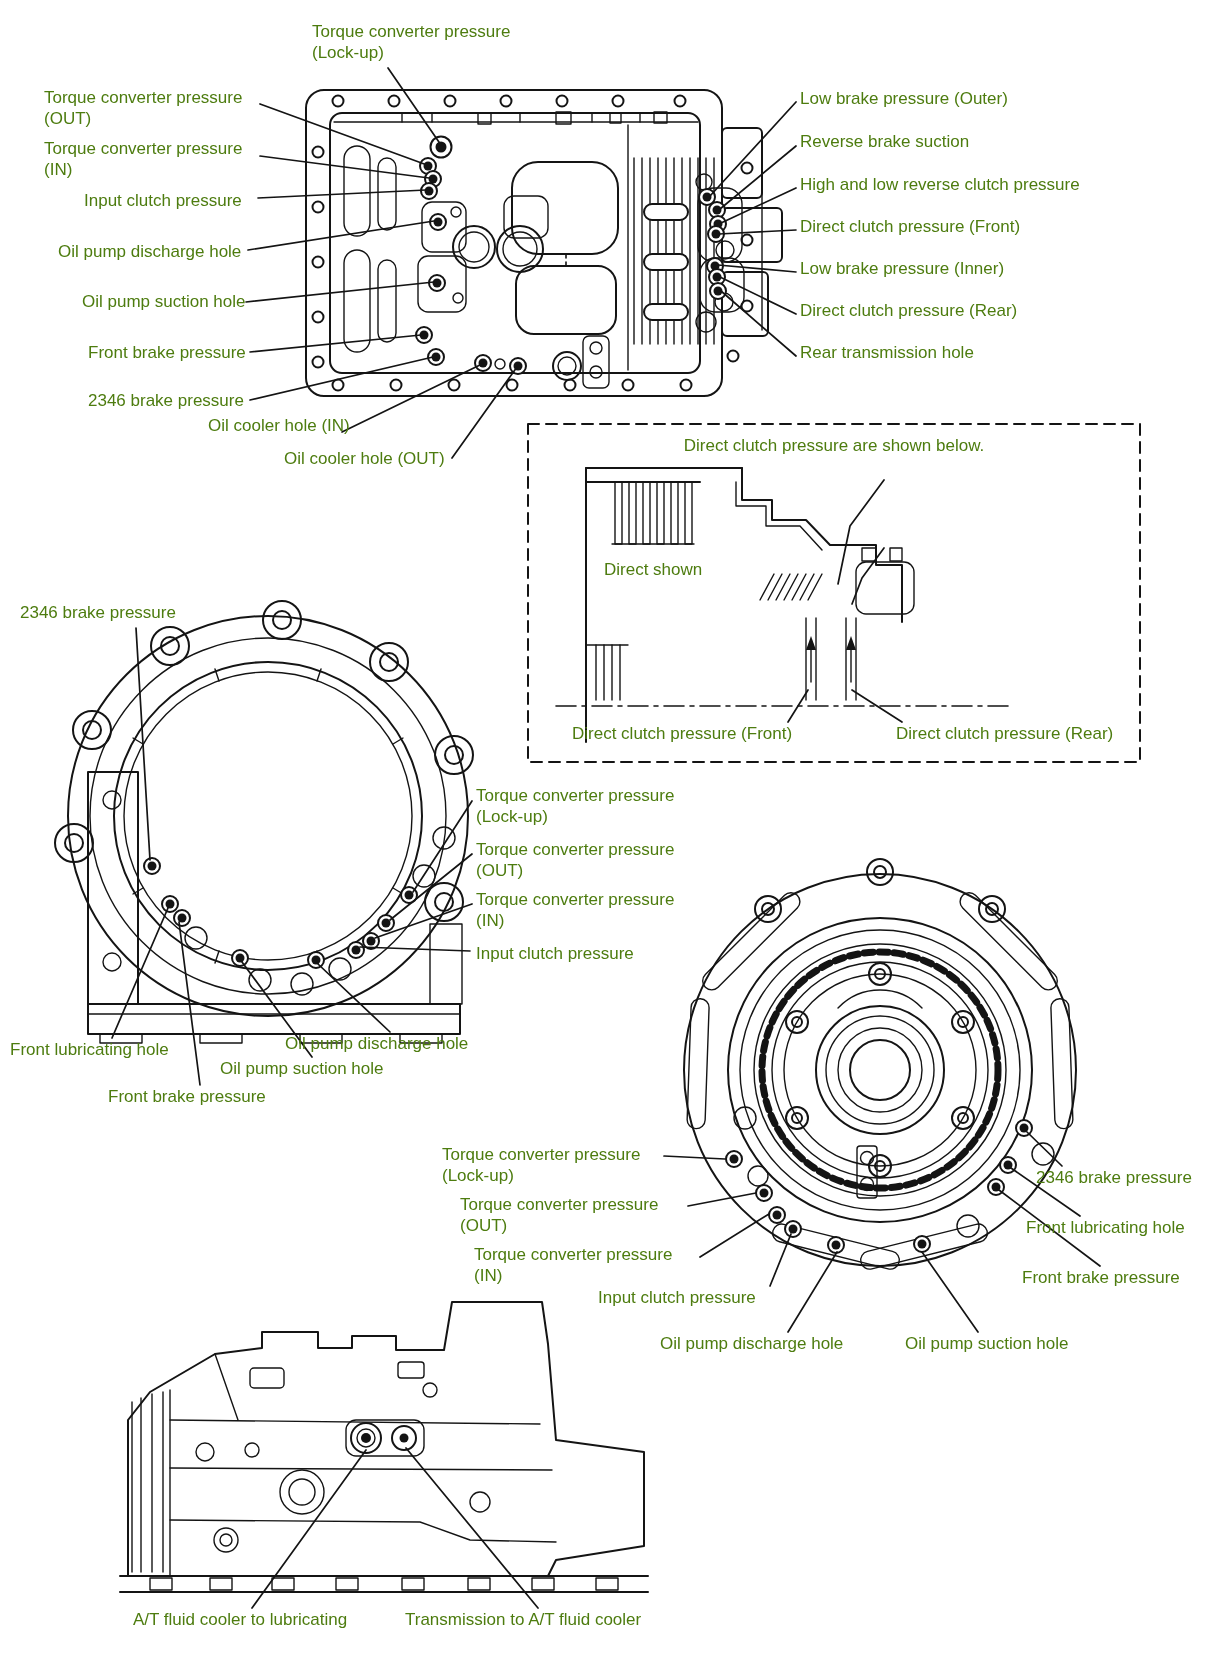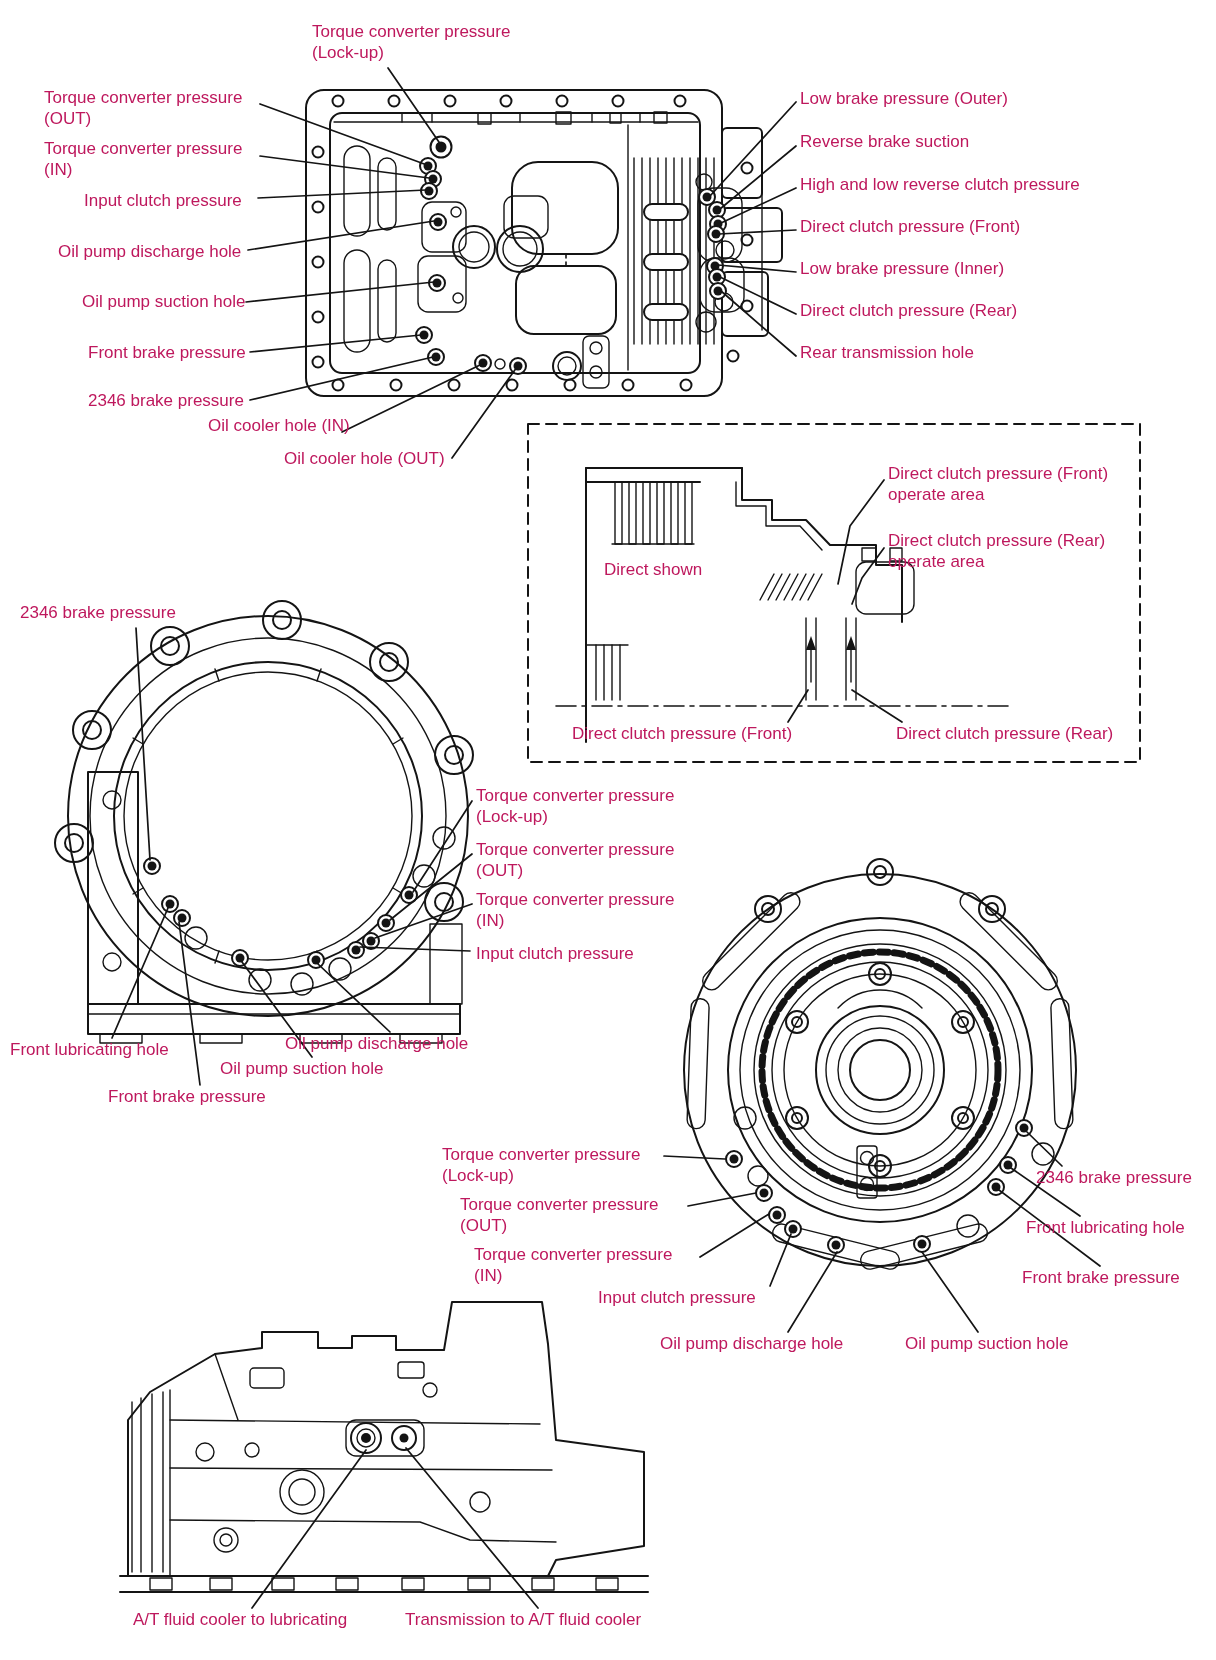"Torque converter pressure (Lock-up)" .lbl { color: #be185d -> #4d7c0f }
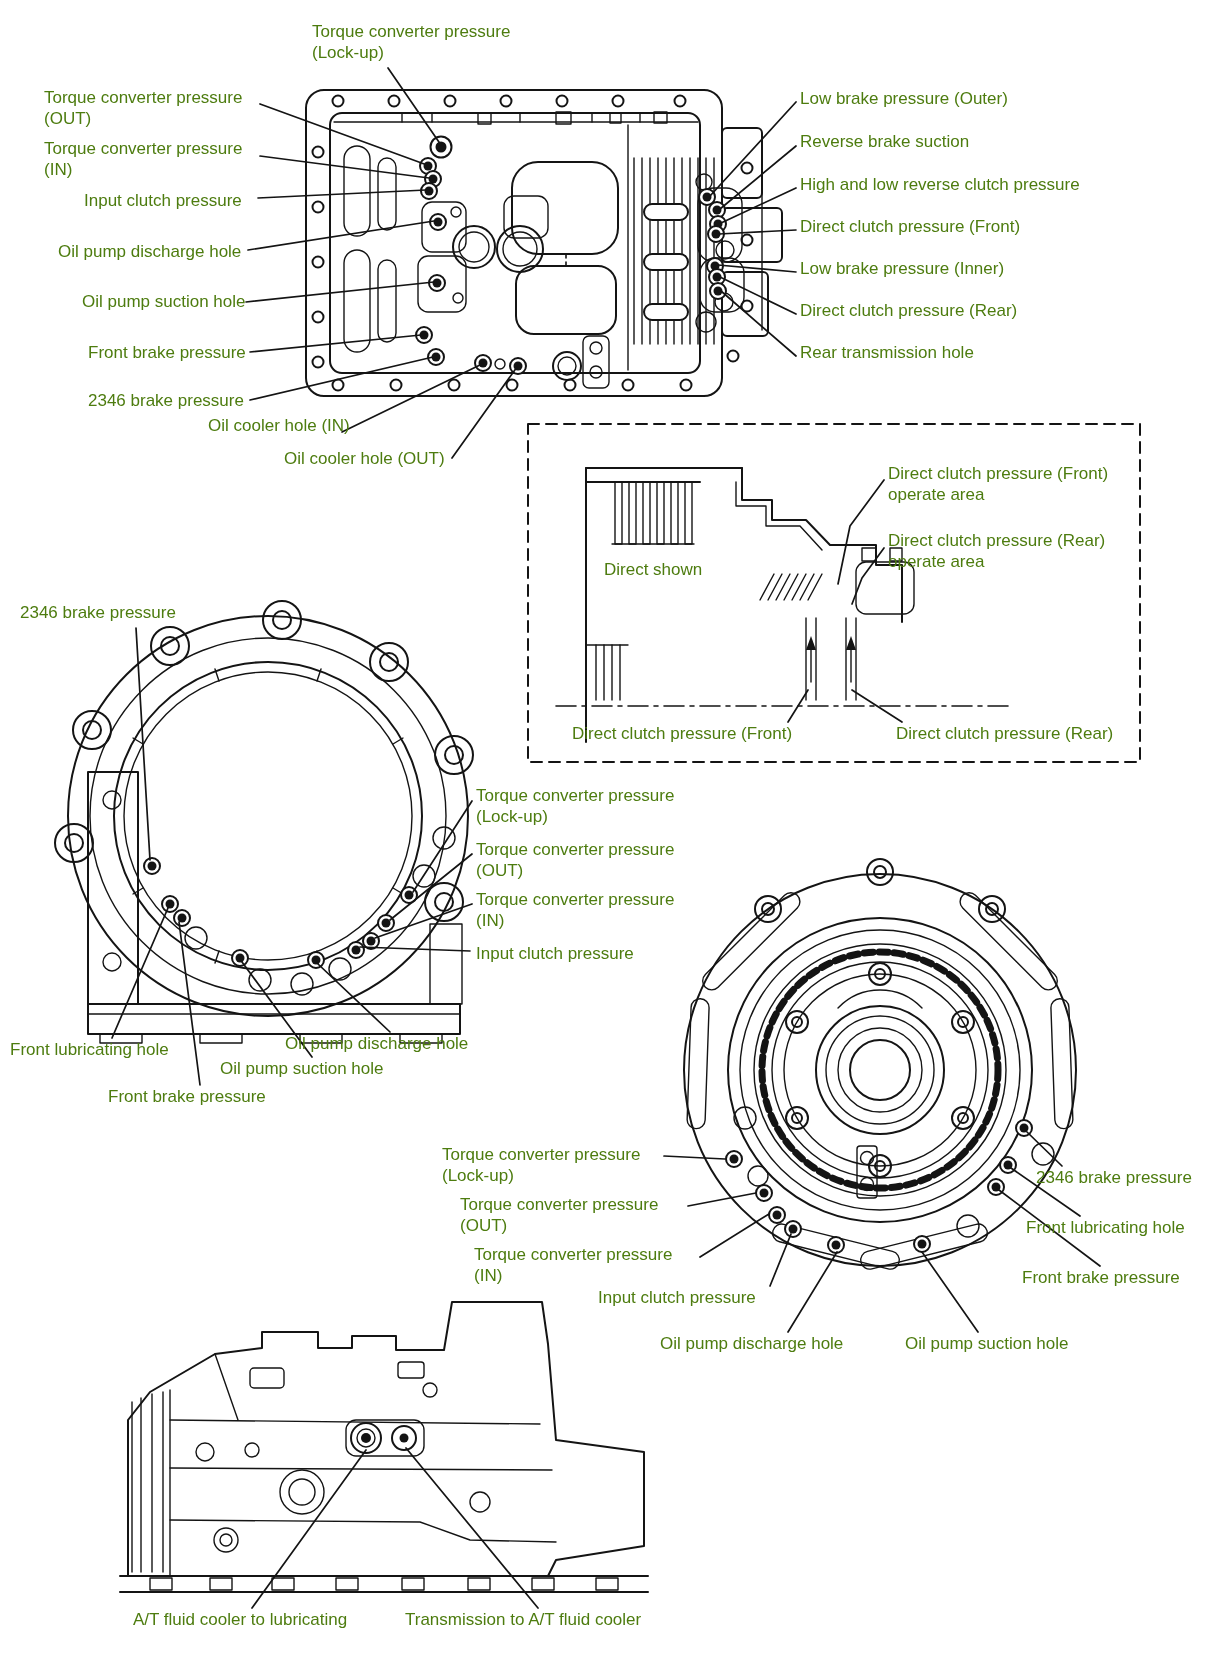"Direct clutch pressure are shown" div.lbl { html: none -> <div>Direct clutch pressure are shown below.</div> }
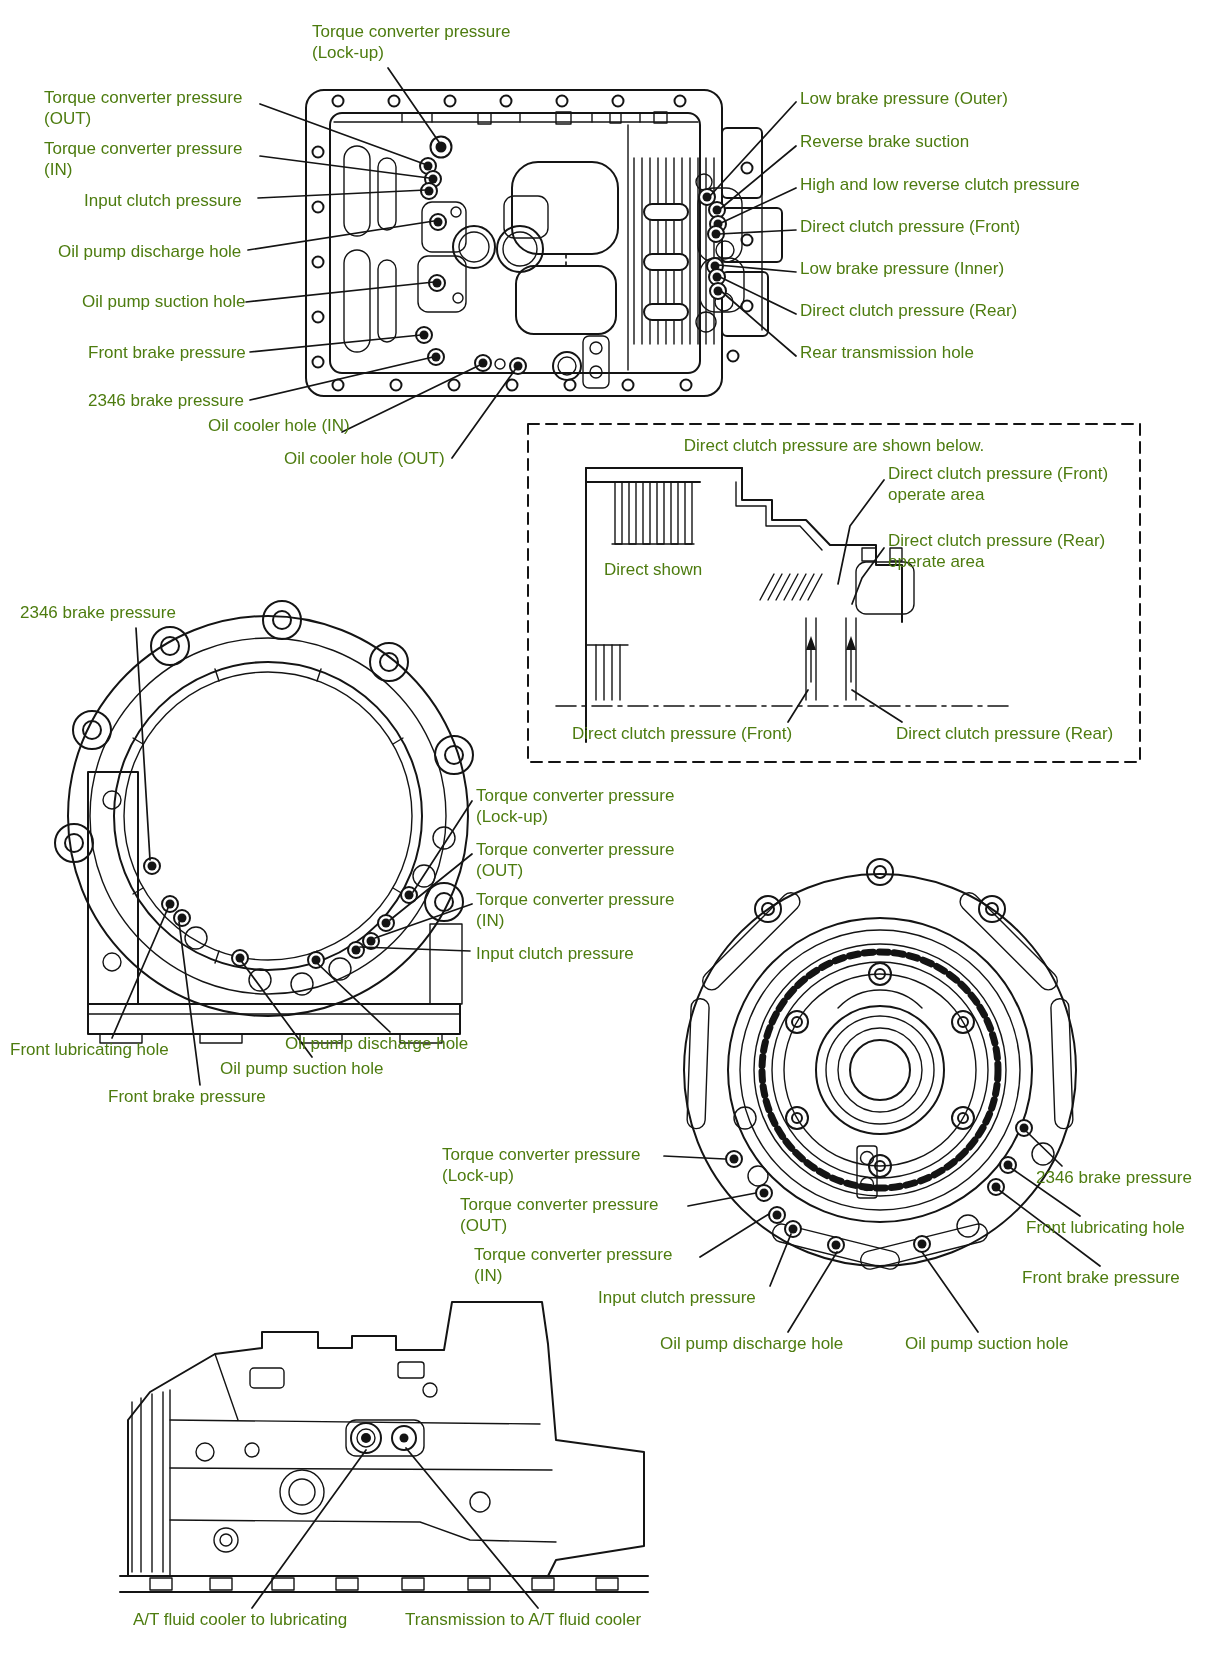"Direct clutch pressure (Front) operate" div.lbl { html: <div>Direct clutch pressure (Front) operate area</div> -> none }
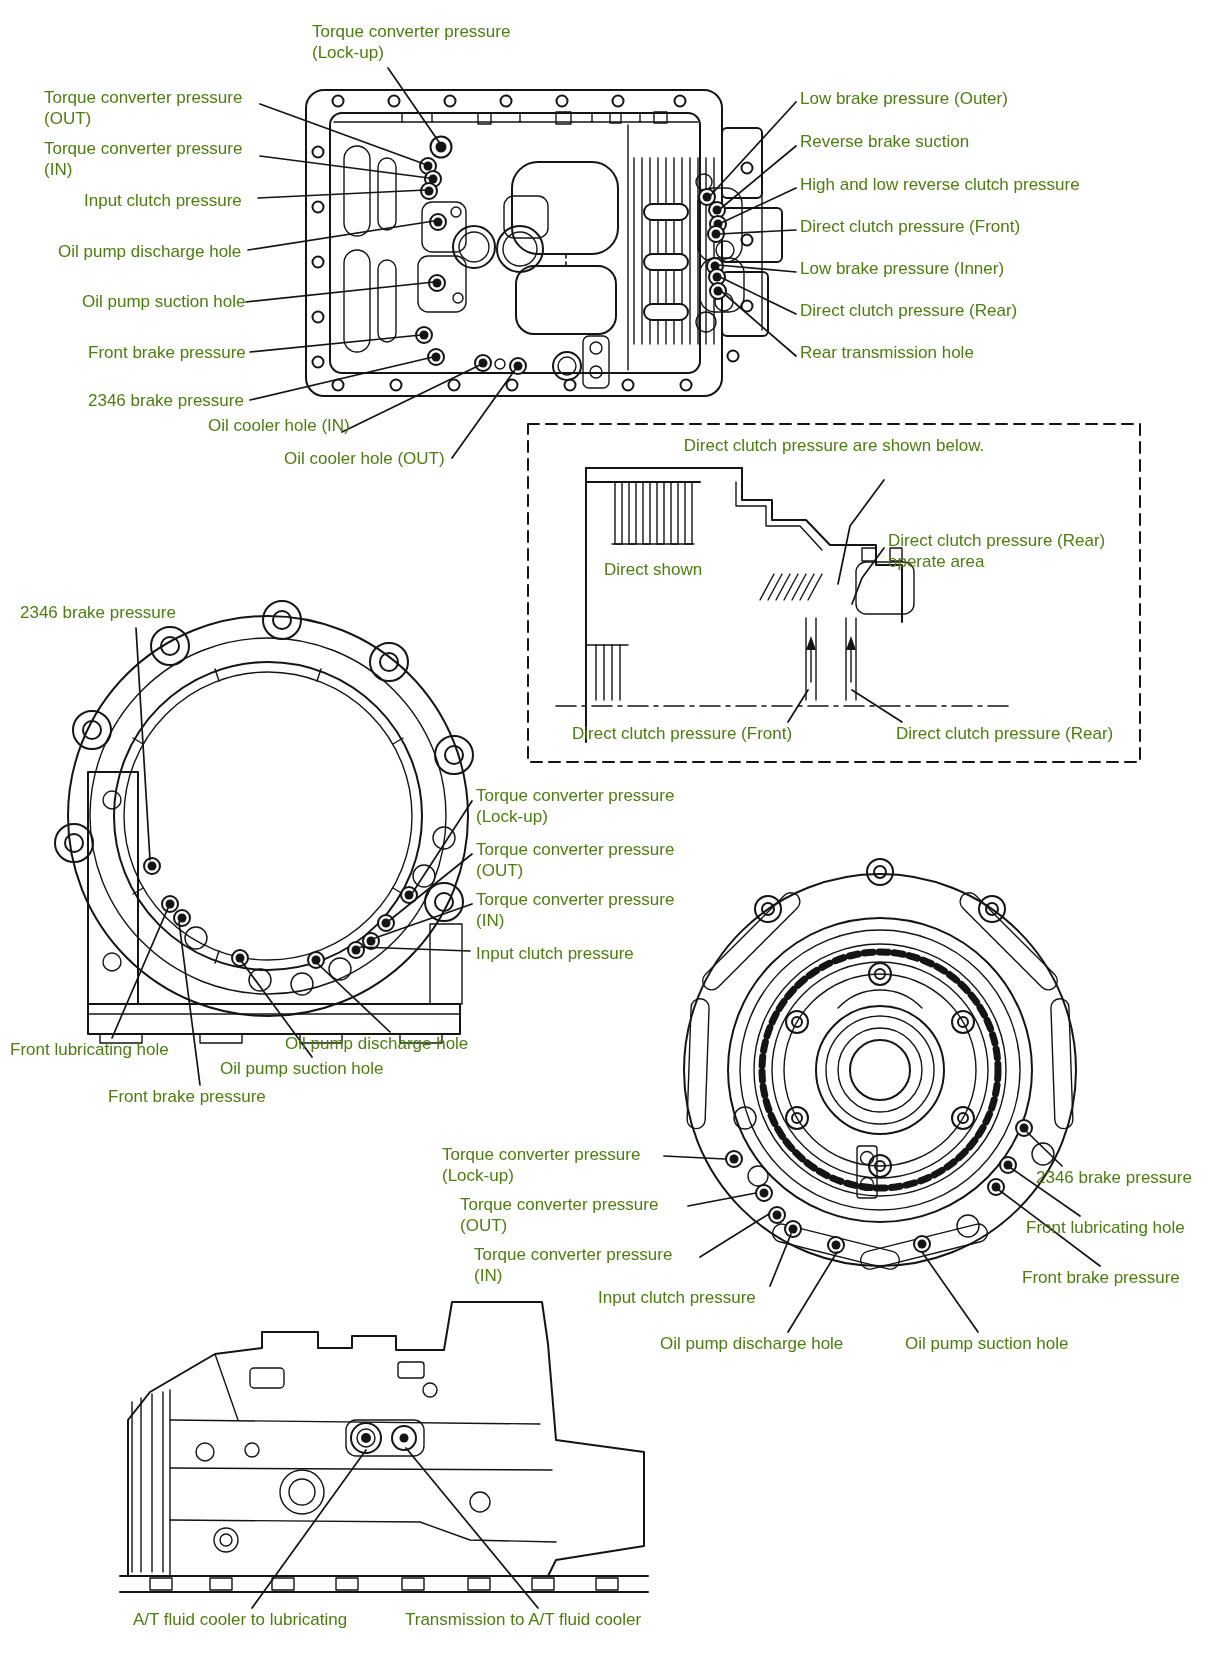"Direct clutch pressure (Rear) operate" div.lbl { html: <div>Direct clutch pressure (Rear) operate area</div> -> none }
